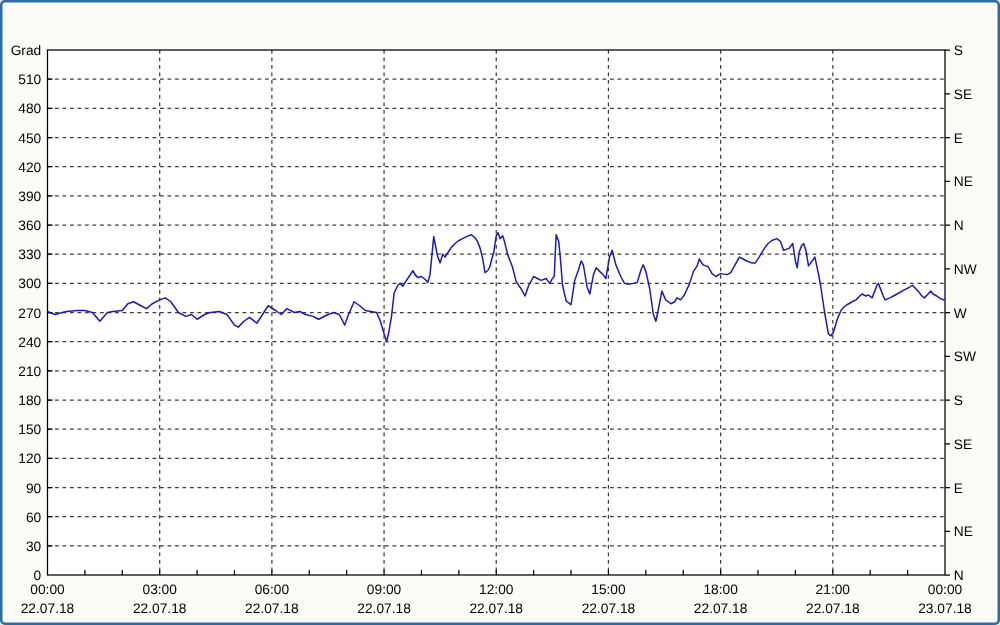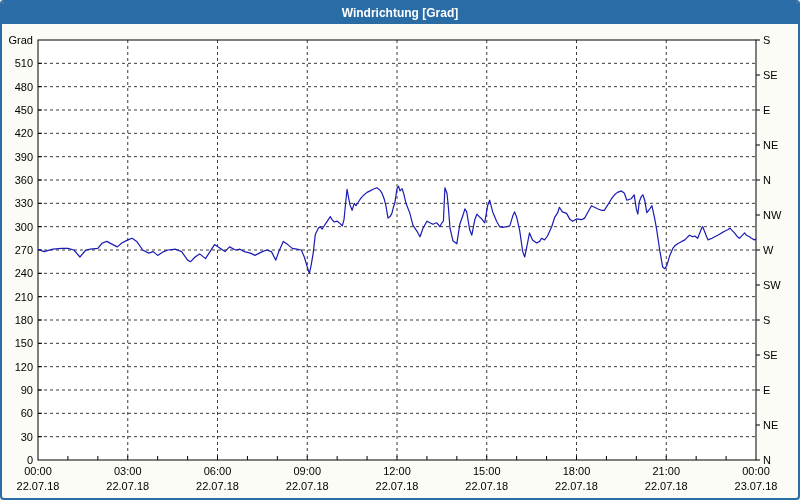"Windrichtung [Grad]" div.titlebar { html: <div> <span>Windrichtung [Grad]</span> </div> -> none }
